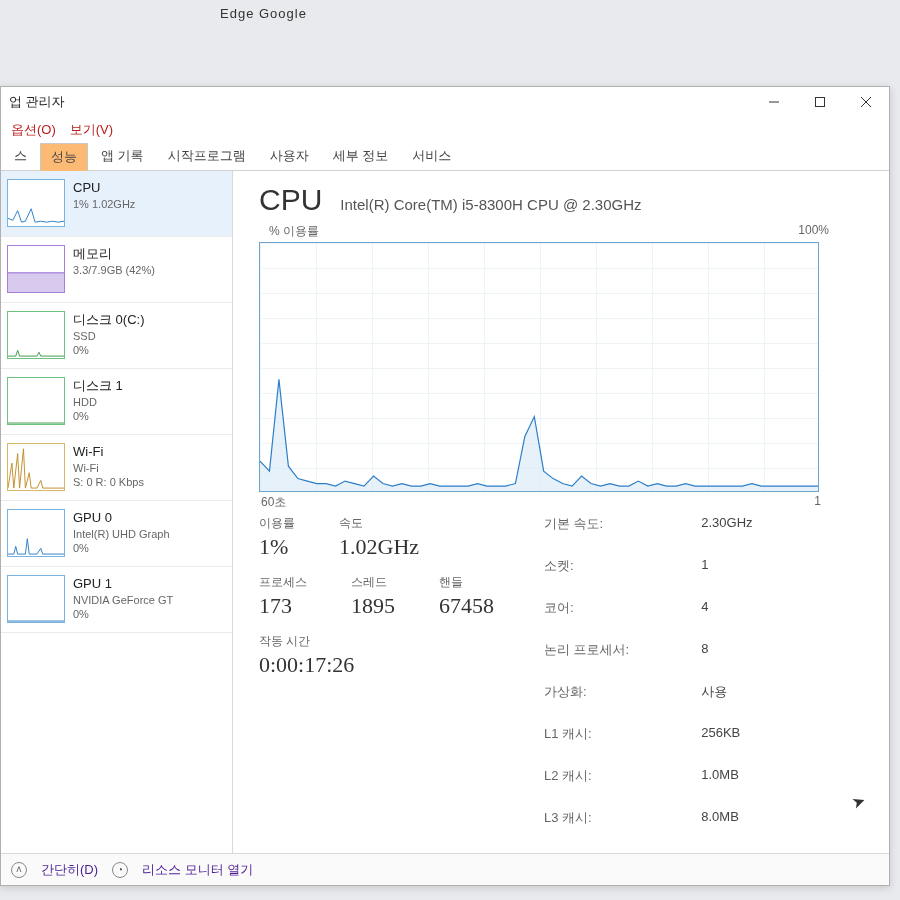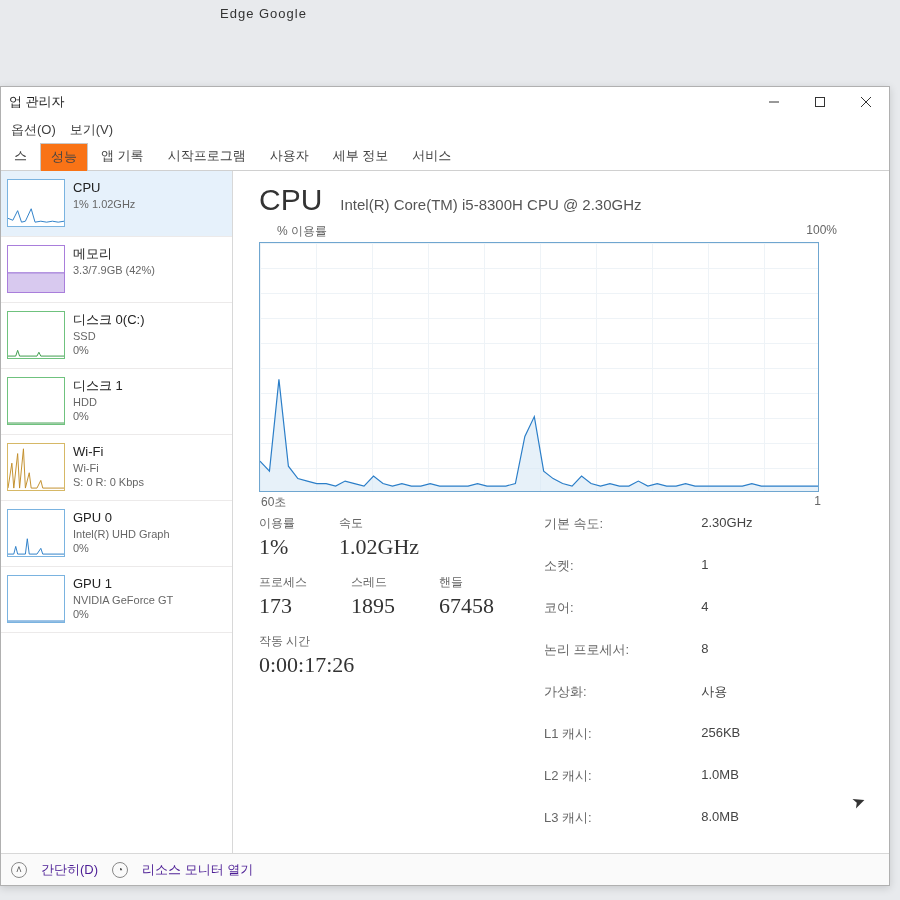"옵션(O)" .menubar { color: #404040 -> #b91c1c }
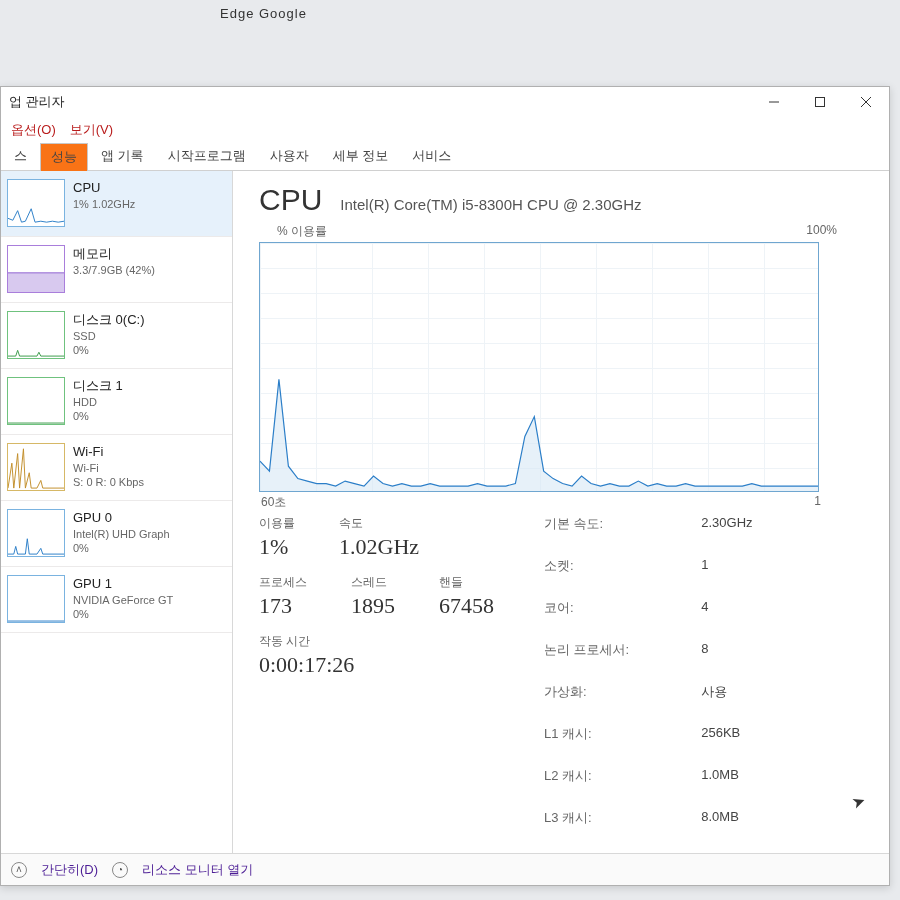"성능" .tab.active { background: #f97316 -> #fdba74 }
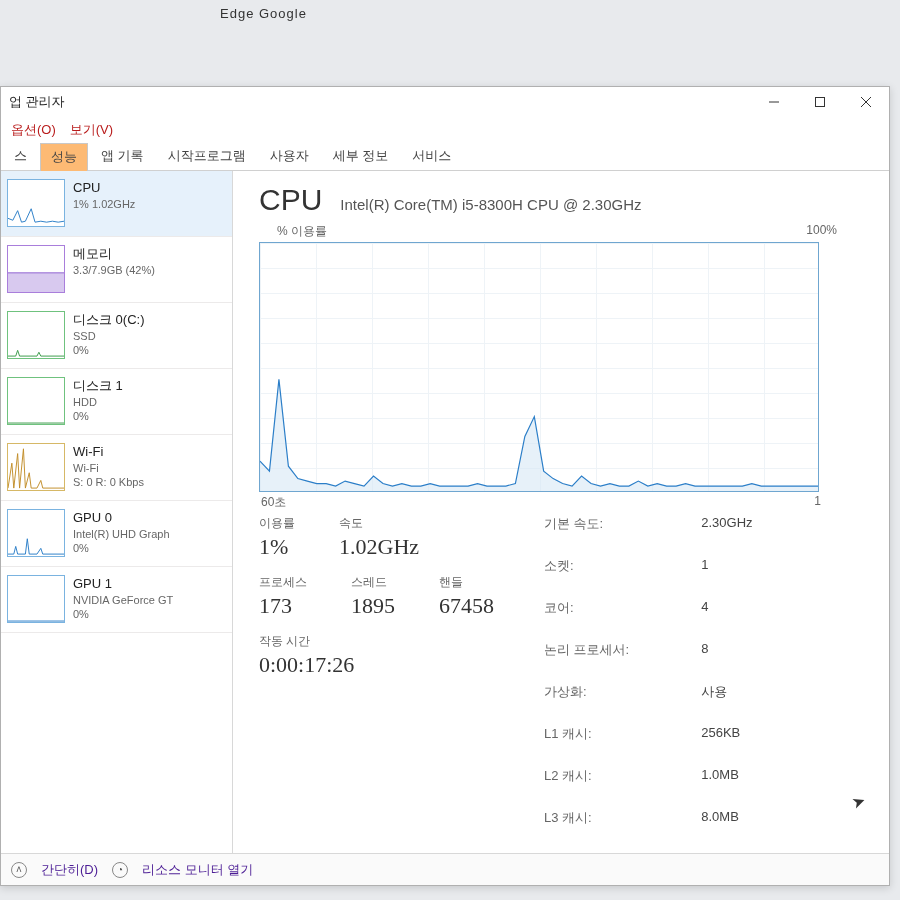"% 이용률" .chart-label-row { margin: 4px 2px 2px 18px -> 4px 2px 2px 10px }
